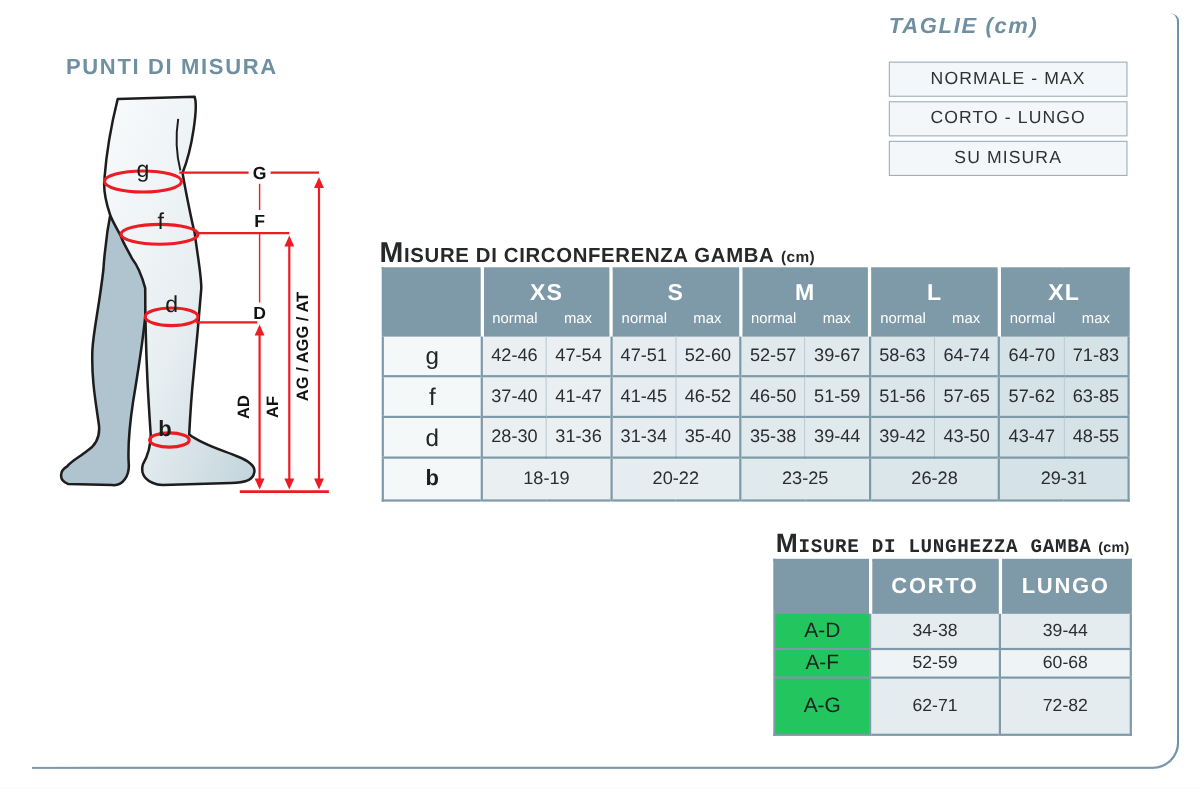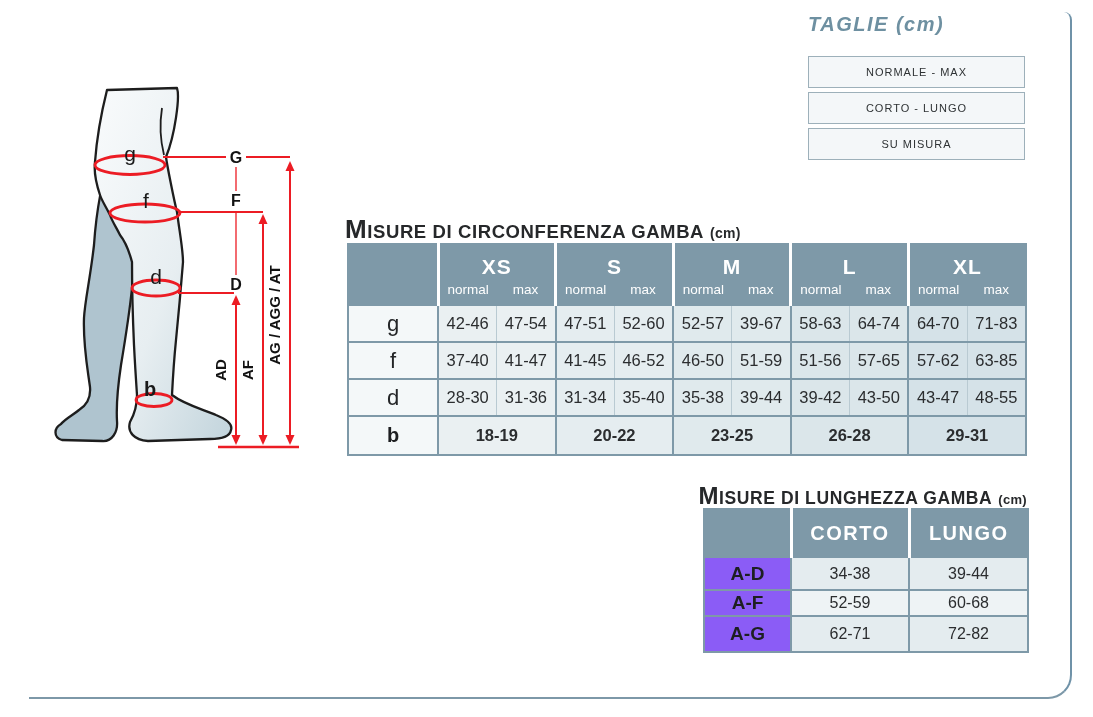"PUNTI DI MISURA" div.abs { html: none -> <div>PUNTI DI MISURA</div> }
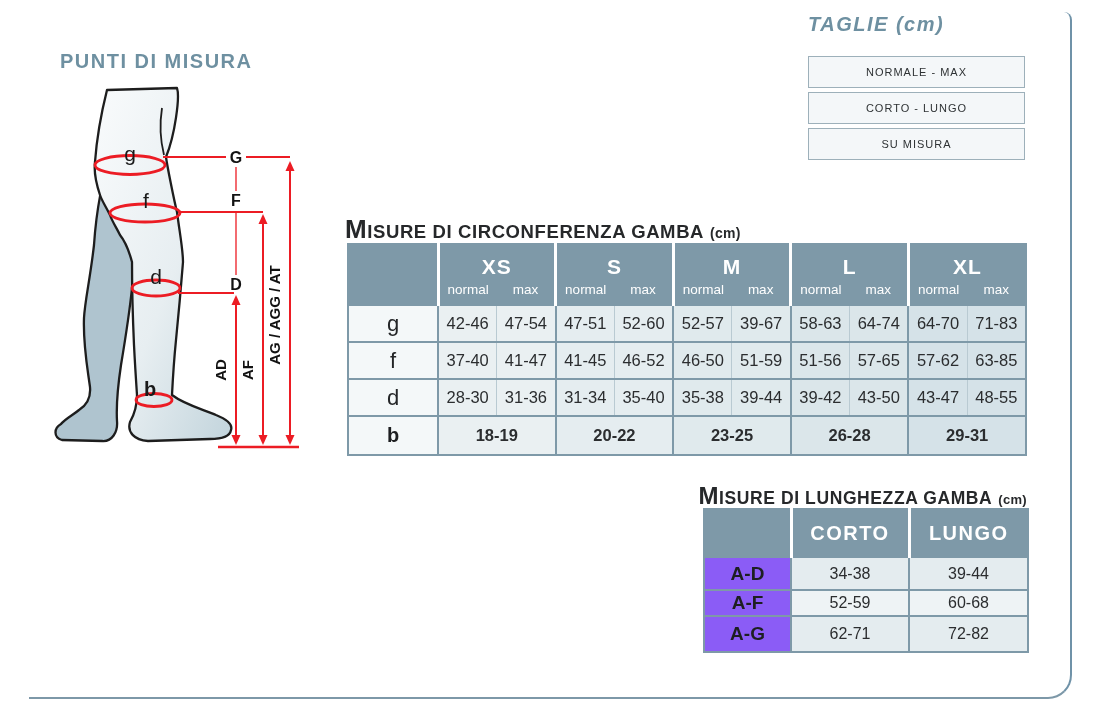"NORMALE - MAX" .tg-row { font-size: 11px -> 16px }
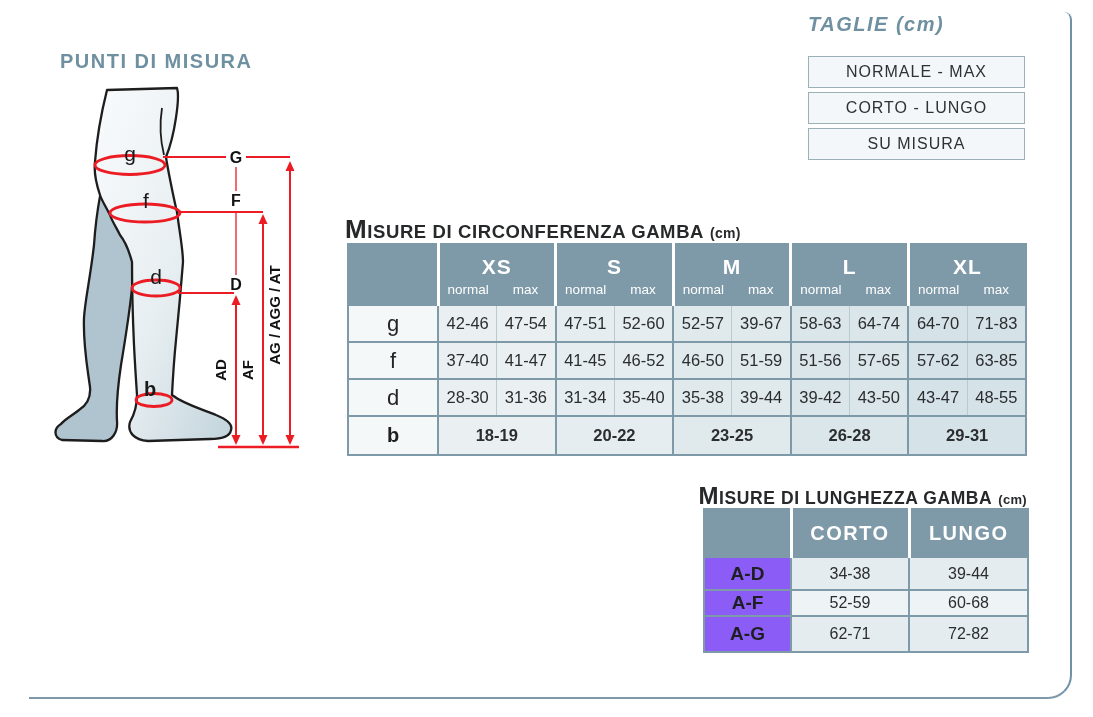"18-19" .b-val { font-weight: bold -> normal }
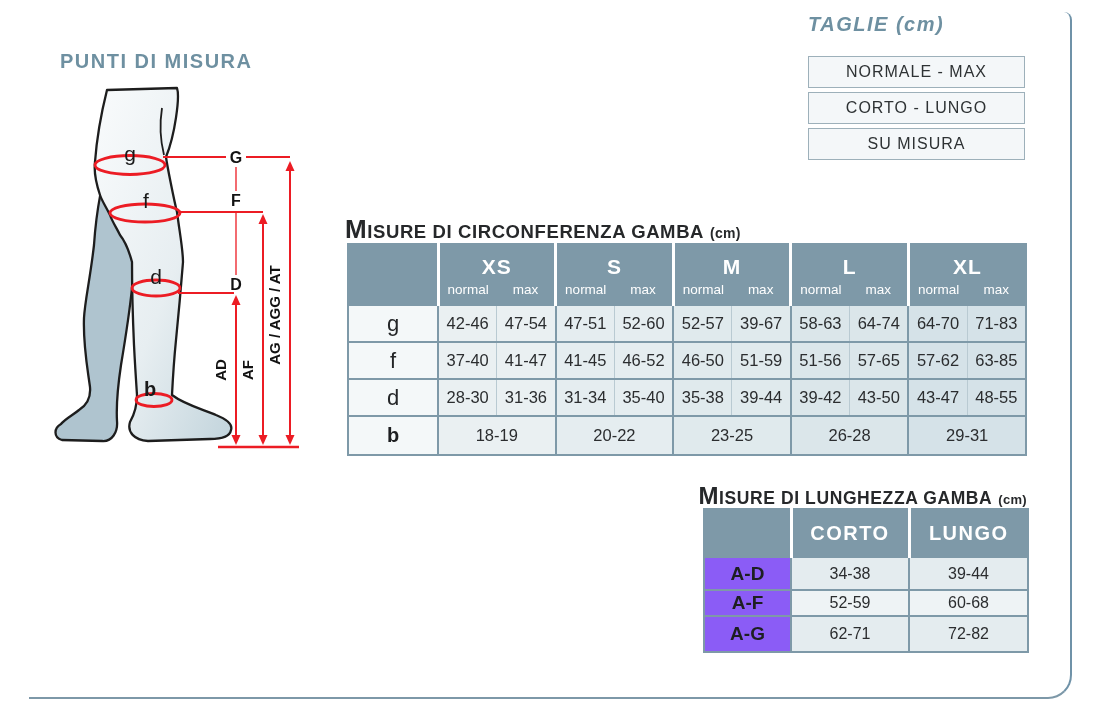"ISURE DI LUNGHEZZA GAMBA" #len-title .t-rest { font-family: none -> Liberation Mono, monospace }
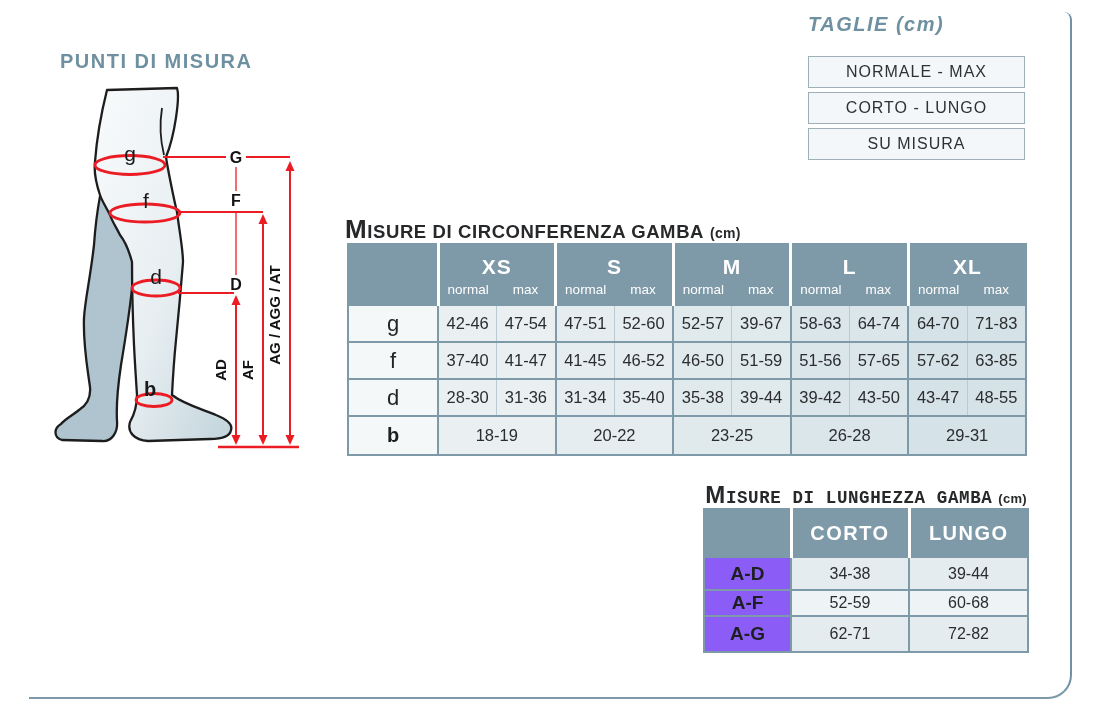"A-D" .len-lab { background: #8b5cf6 -> #22c55e; font-weight: bold -> normal }
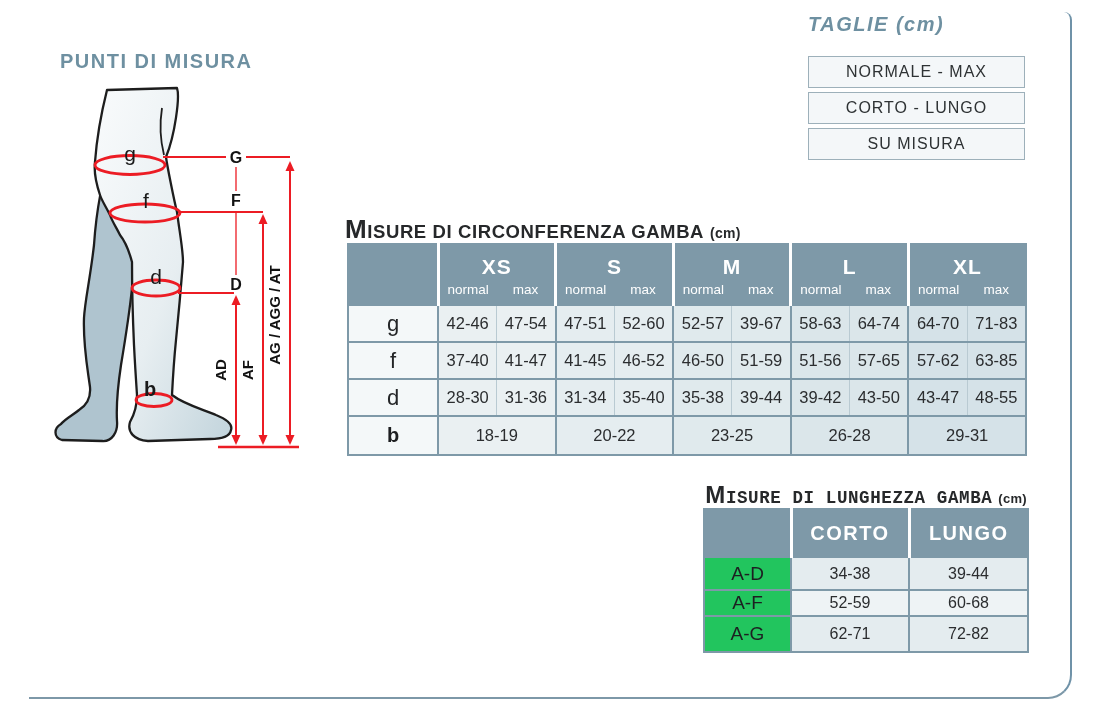"A-G" .lr2 { height: 36px -> 52px }
